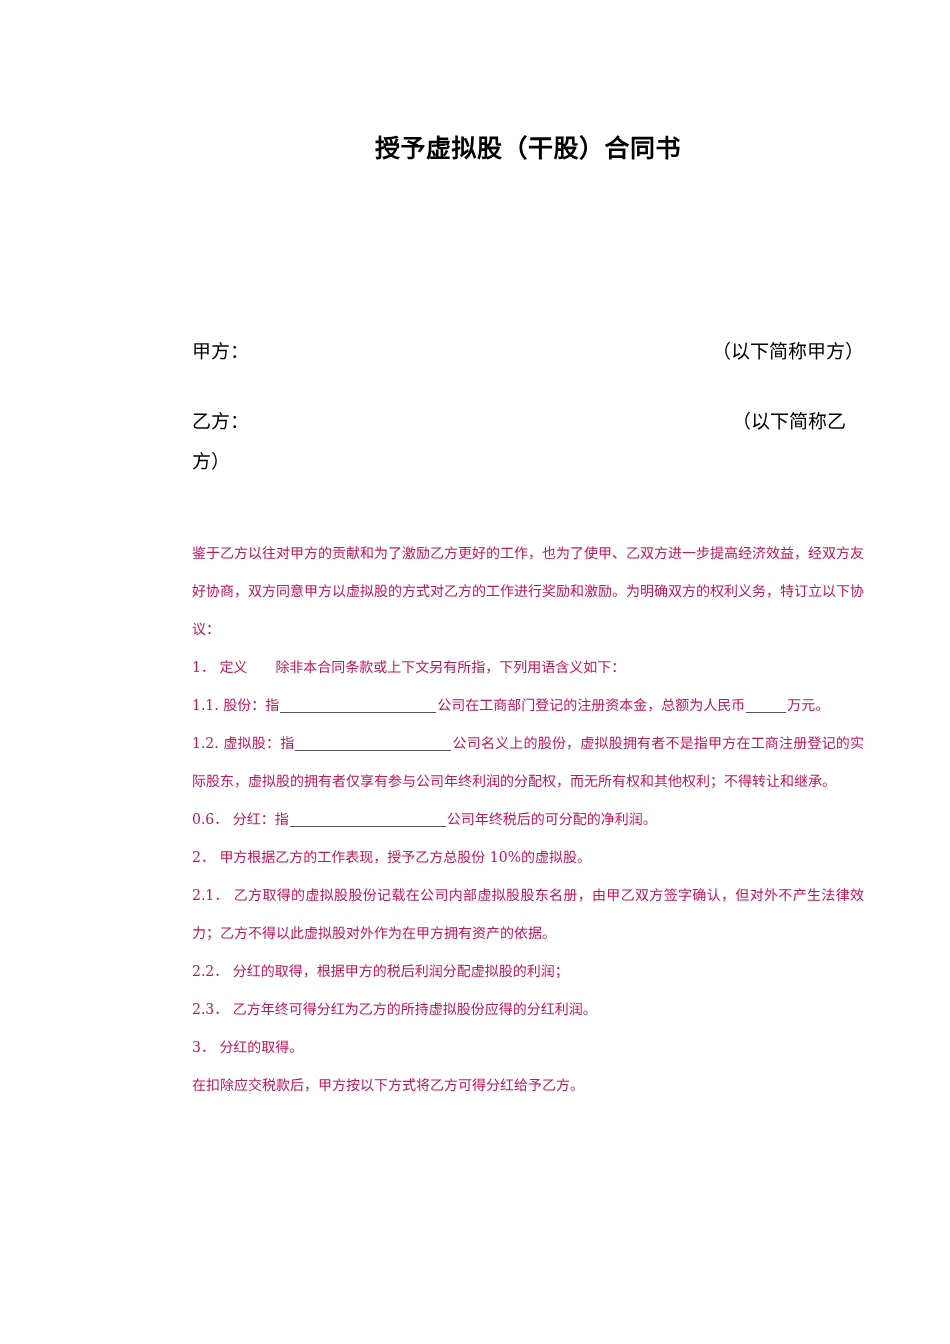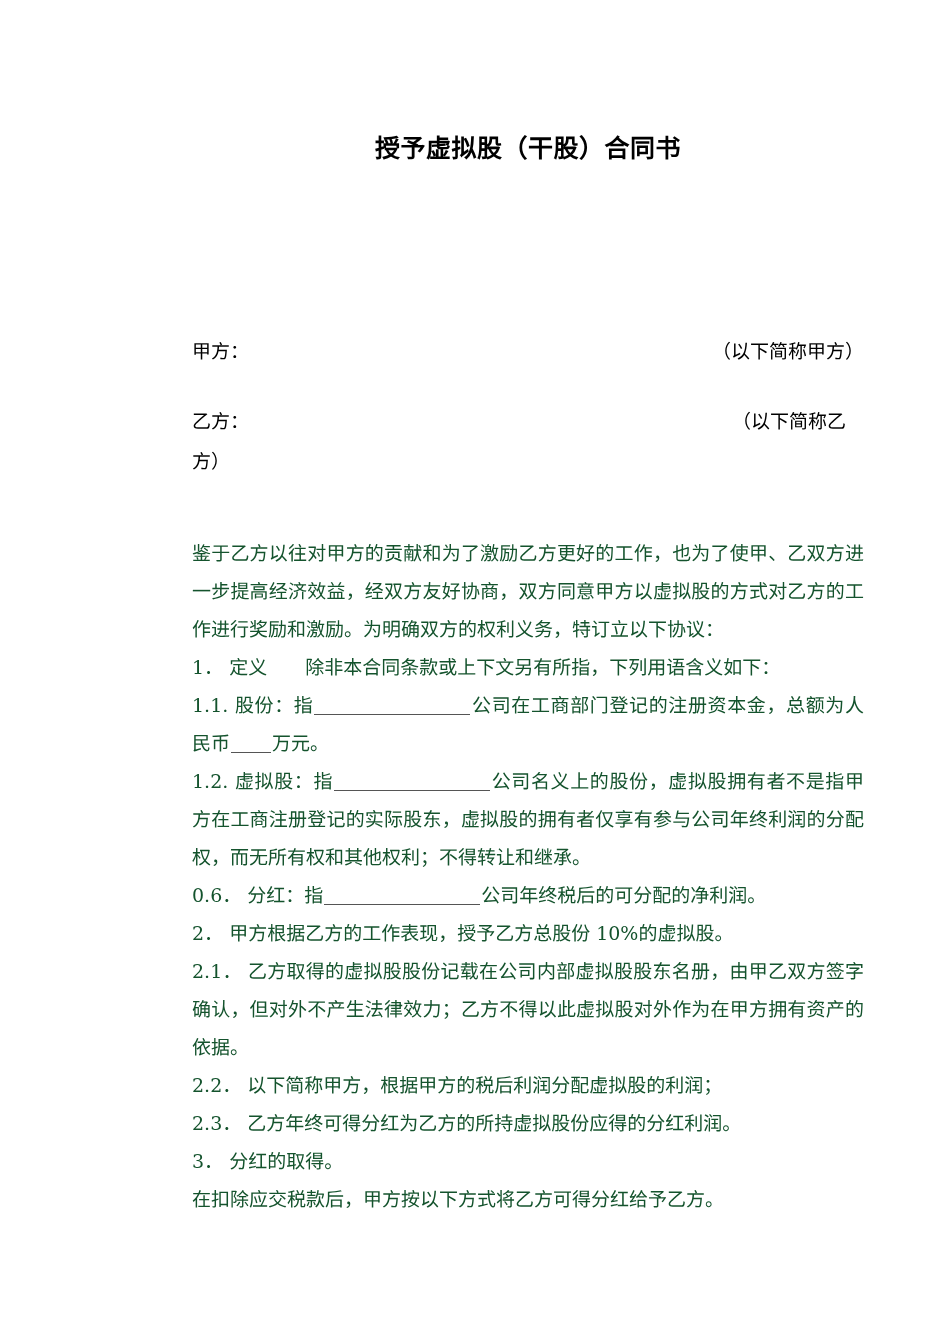"鉴于乙方以往对甲方的贡献和为了激励乙方更好的工作，也为了使甲、乙双方进一步提高经" p.para { color: #14532d -> #be185d; font-size: 19px -> 14px }
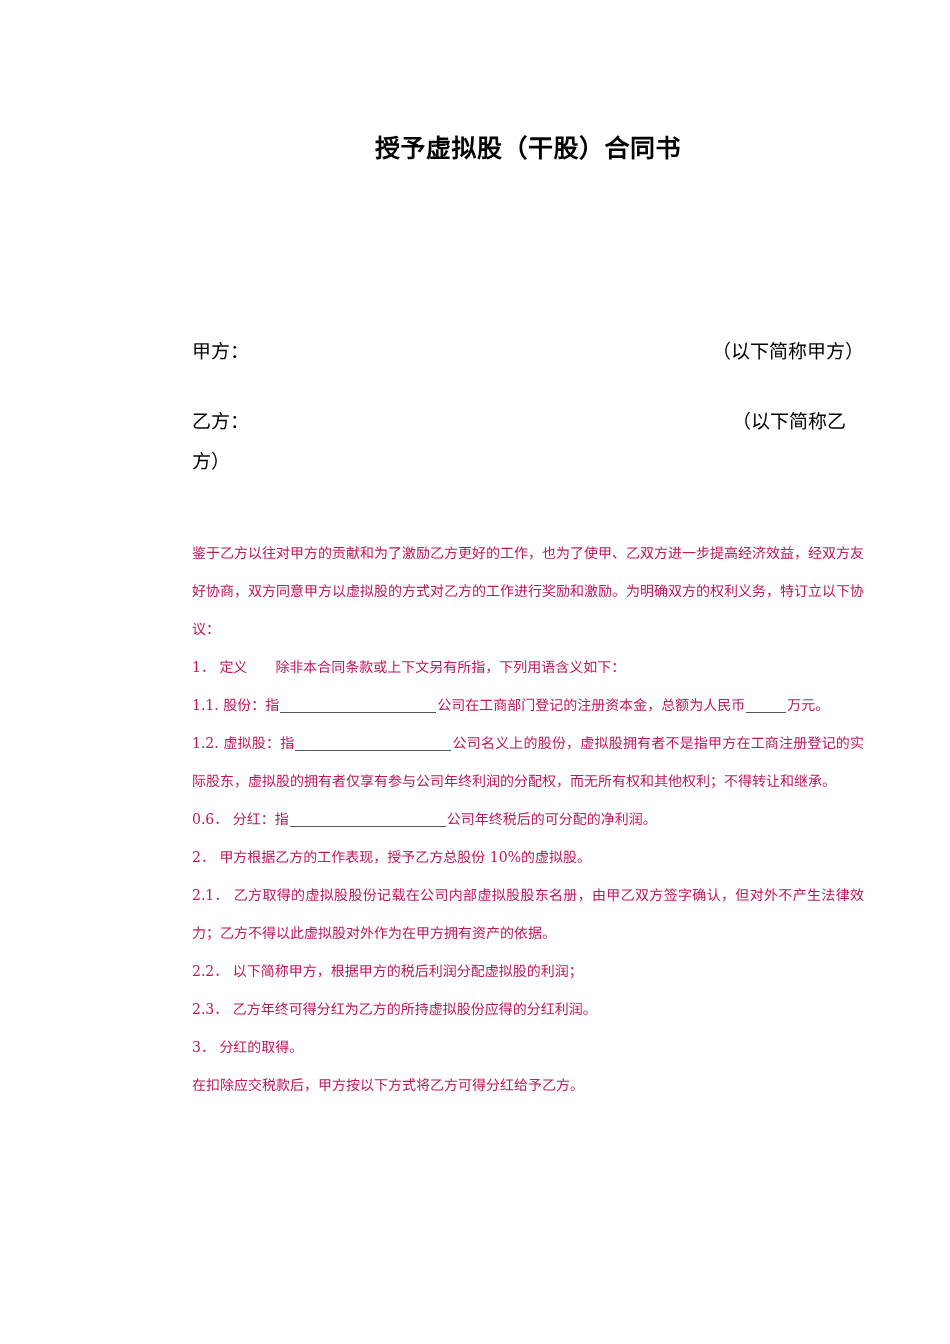"以下简称甲方，根据甲方的税后利润分配虚拟股的利润；" span { text: 以下简称甲方 -> 分红的取得 }
